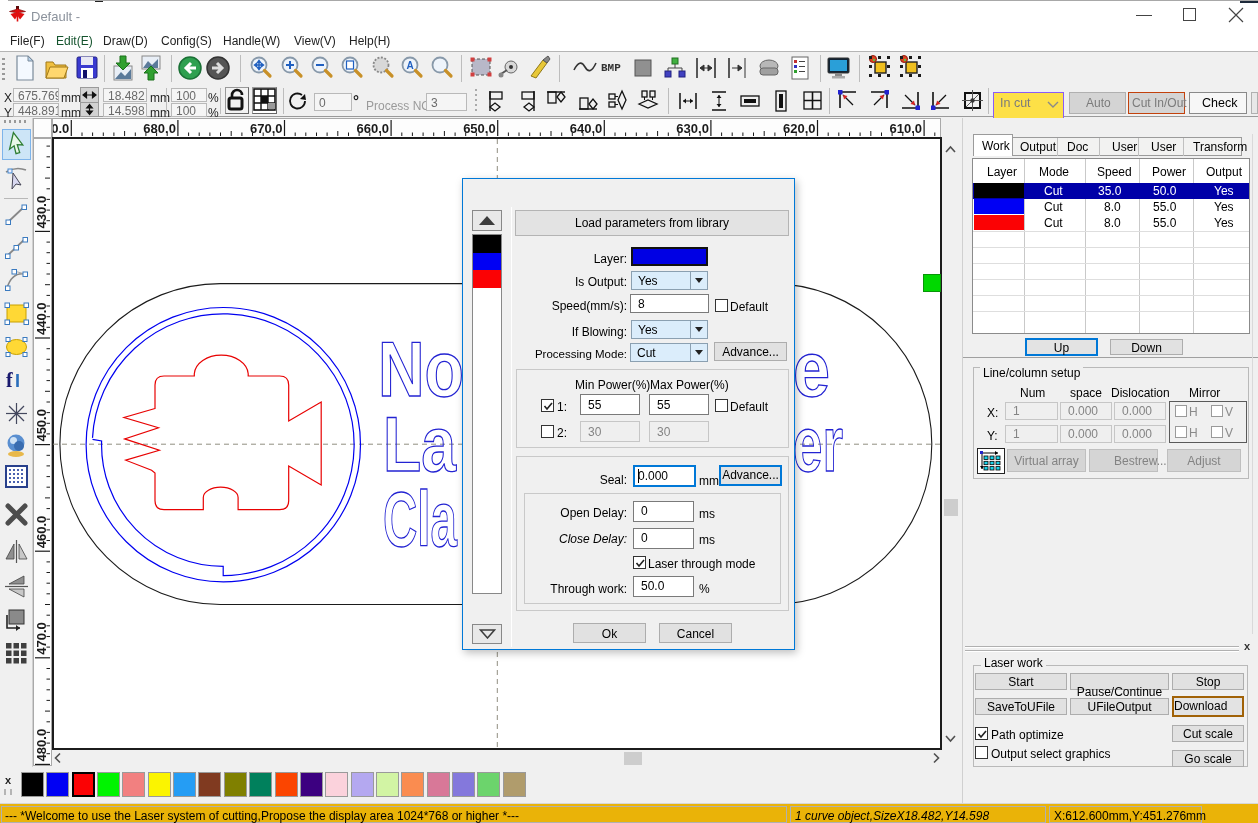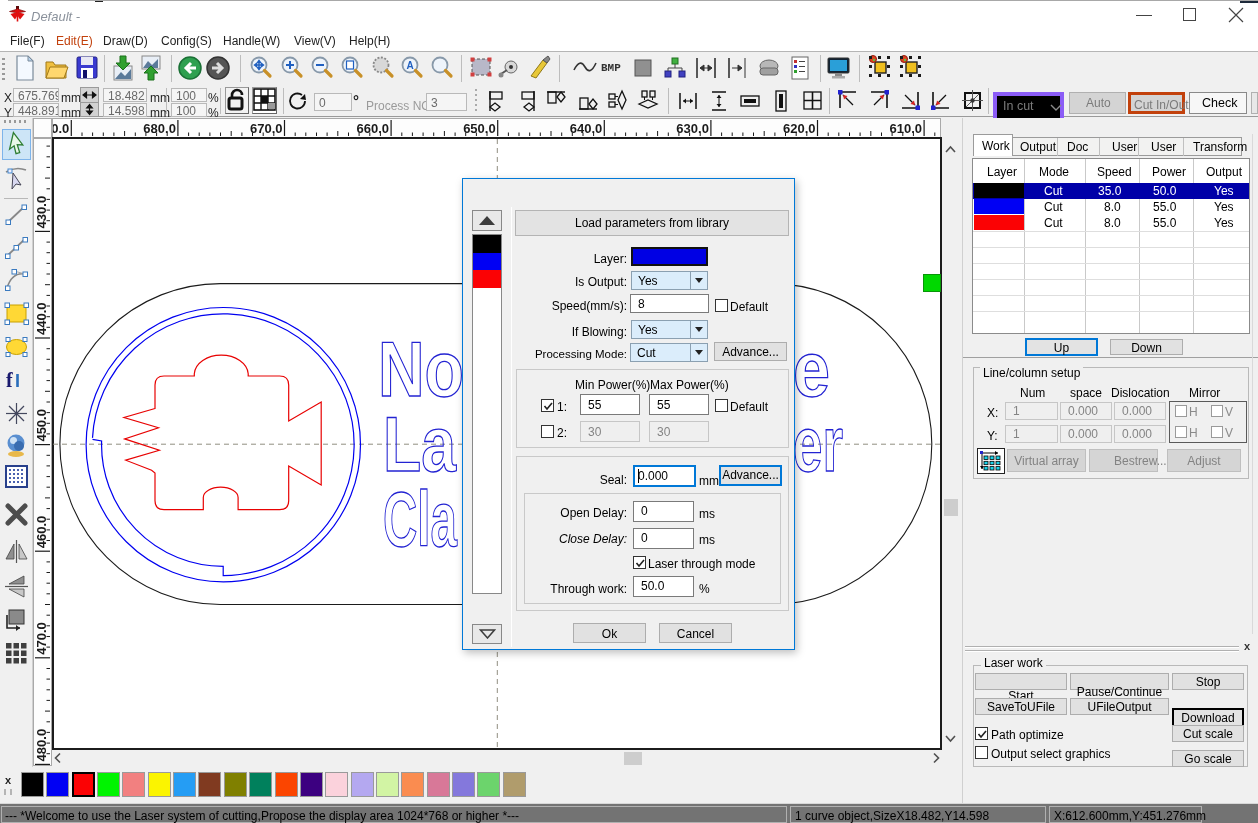"Default -" div.ab { font-style: italic -> none }
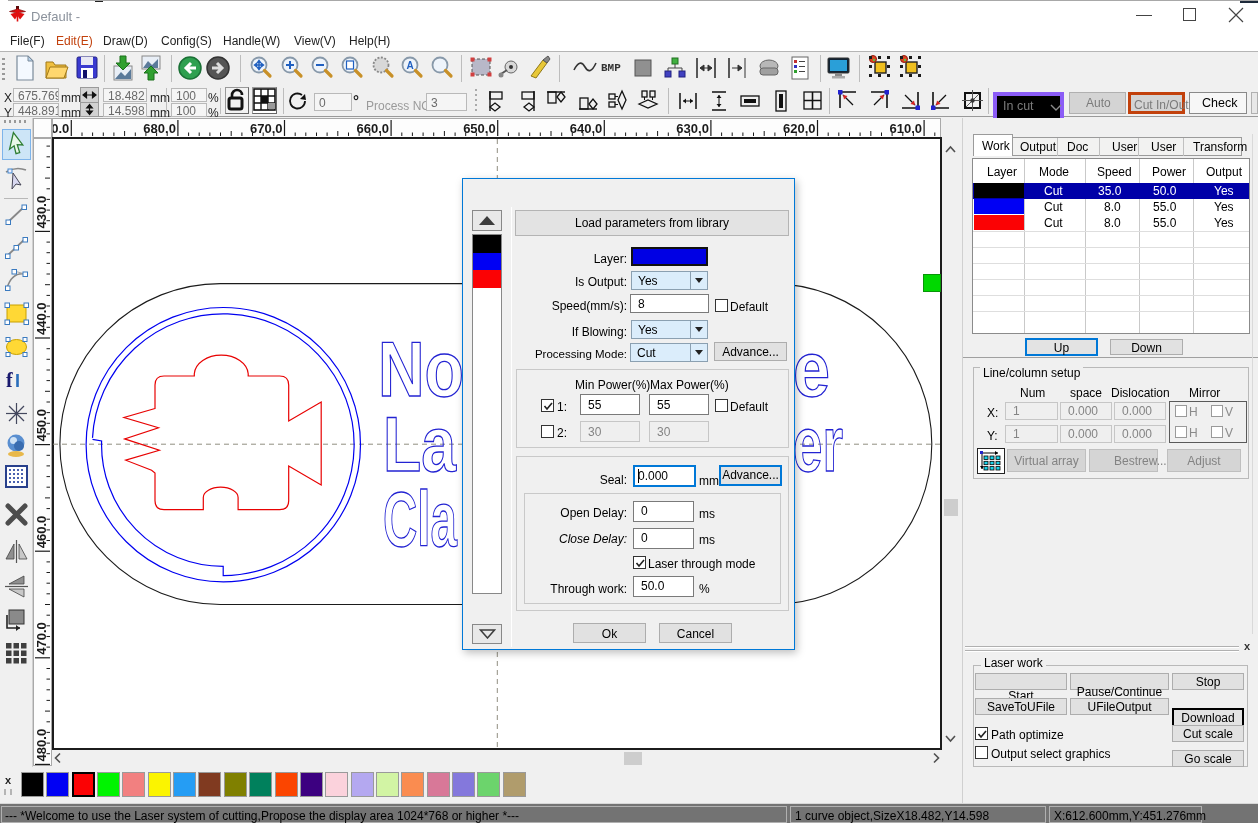"Edit(E)" div.lbl { color: #c2410c -> #14532d }
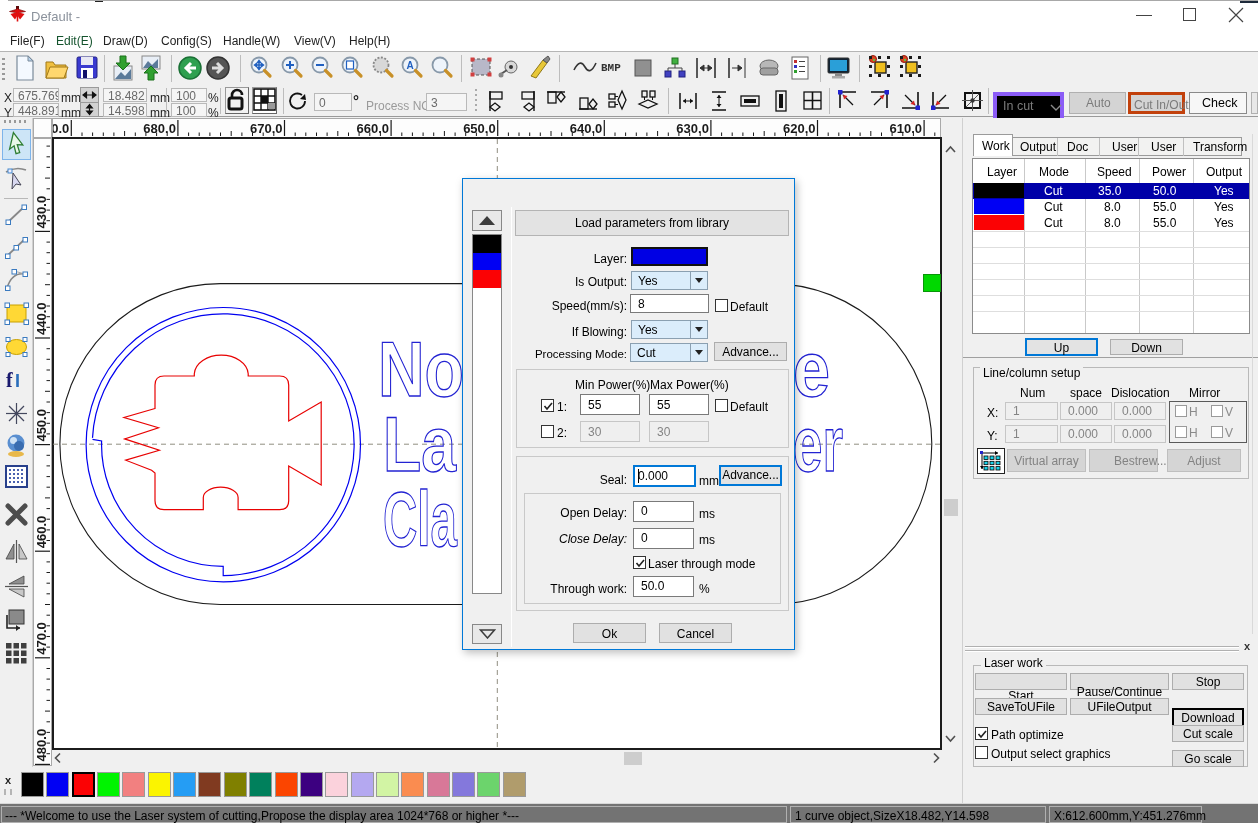"In cut" div.ab { background: #000000 -> #fde047; border: 4px solid #8b5cf6 -> 1px solid #8b5cf6 }
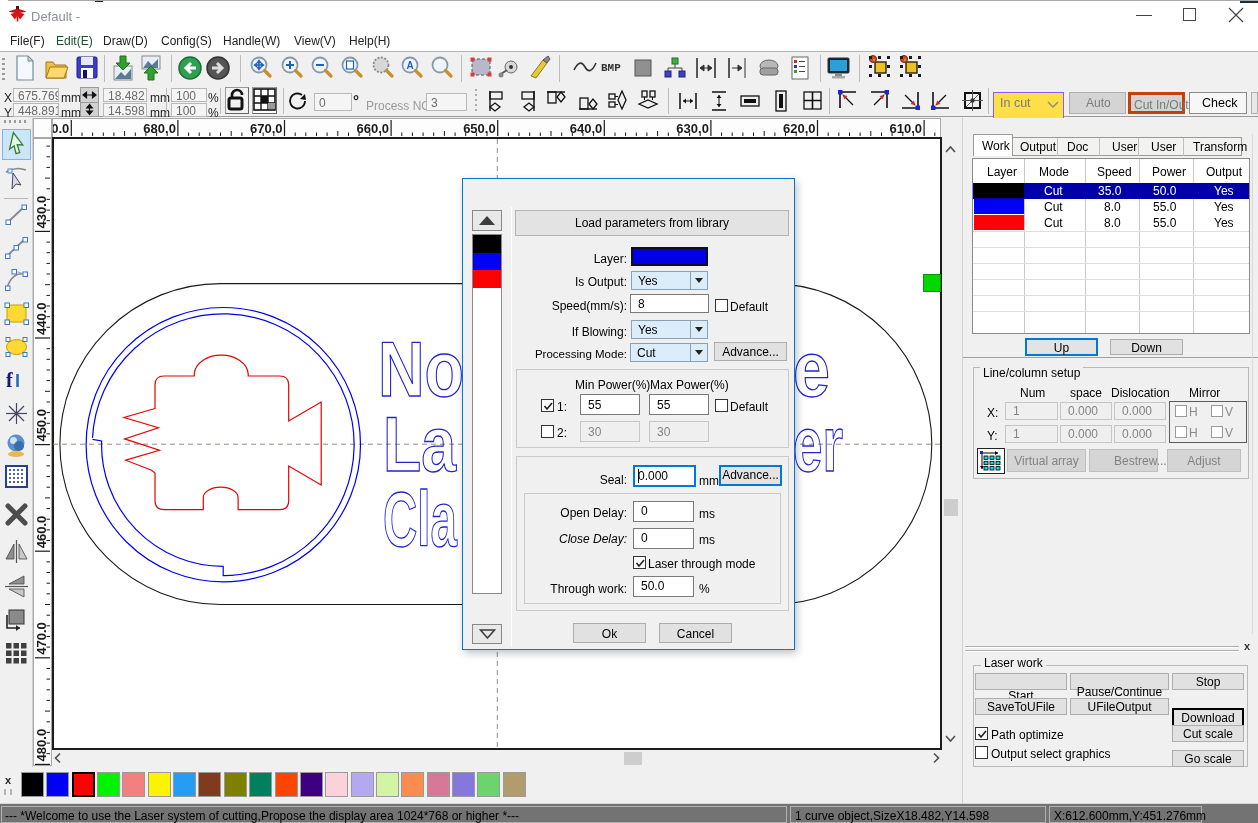"Cut In/Out" div.ab { border: 3px solid #c2410c -> 1px solid #c2410c }
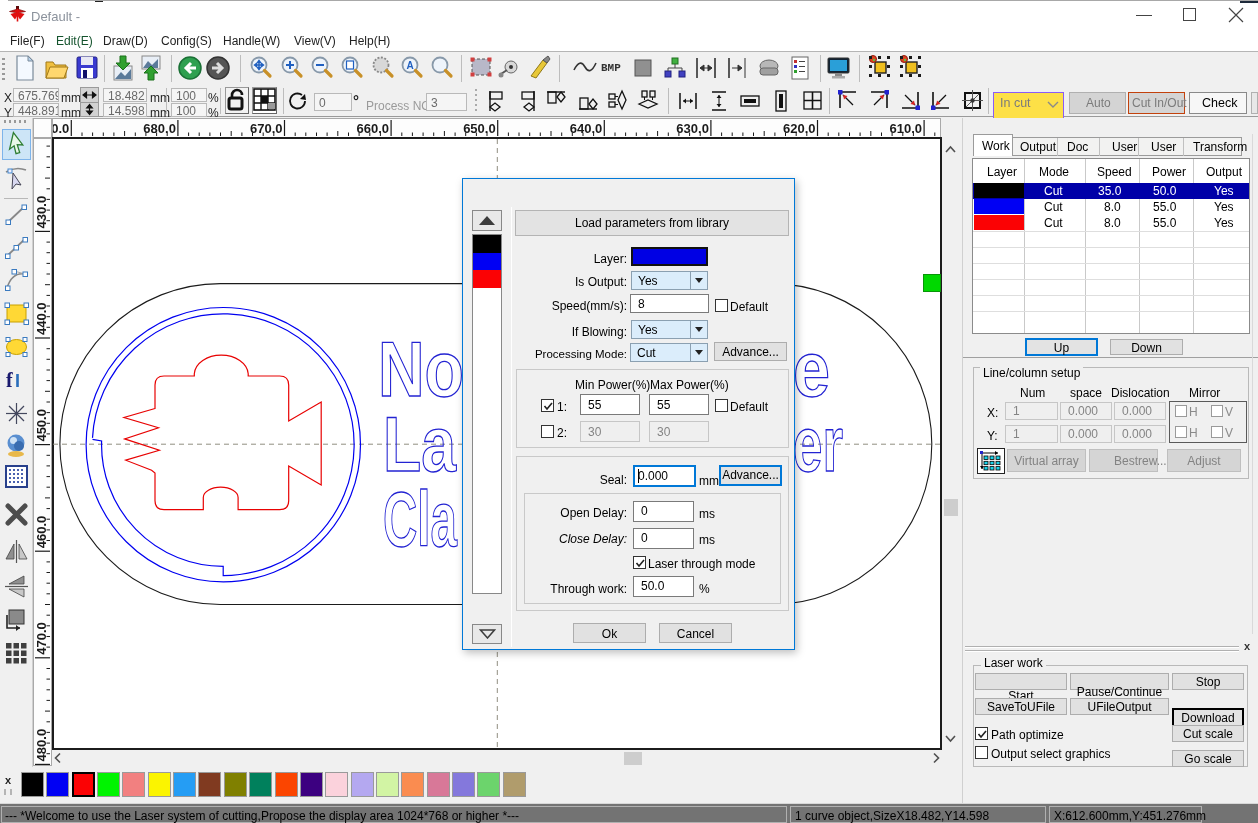"Start" div { margin-top: 15px -> 1px }
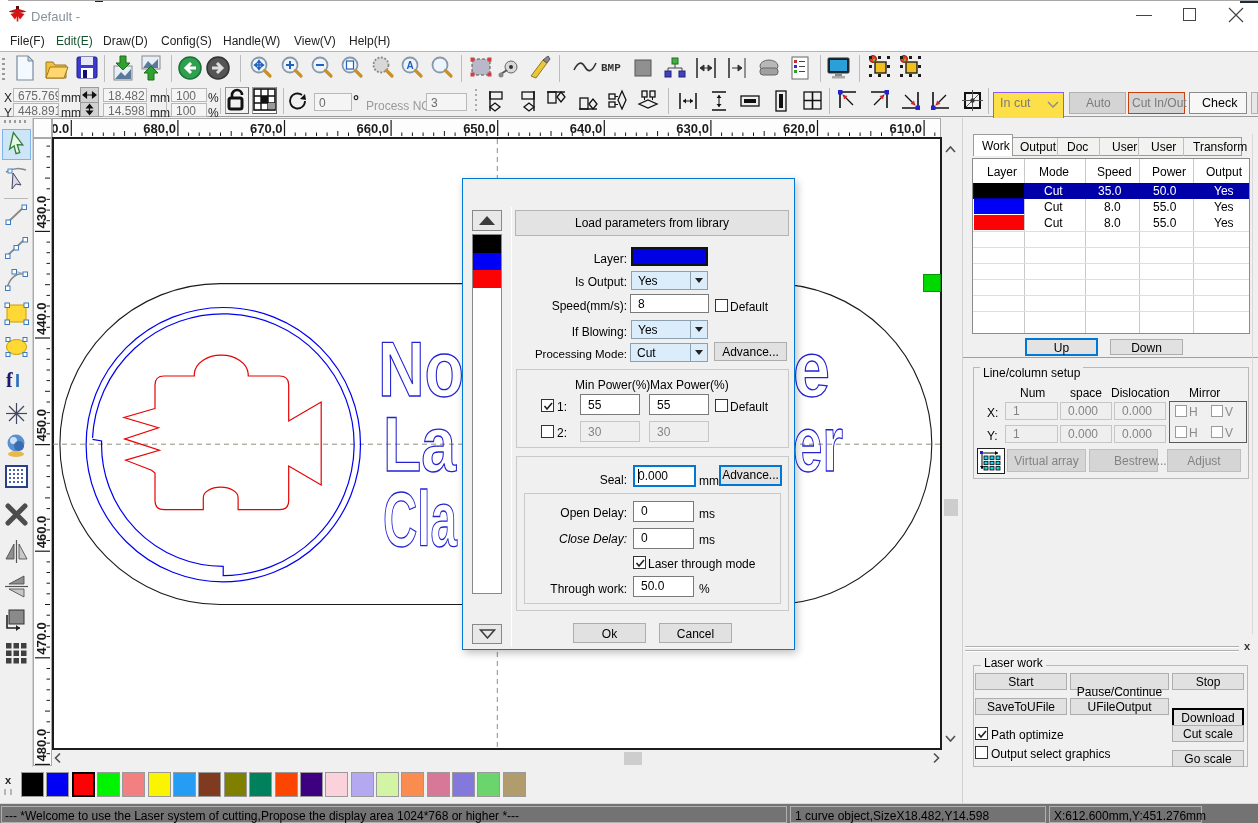"Download" div.ab { border: 2px solid #000000 -> 2px solid #a16207; margin-top: 12px -> none; text-align: center -> none }
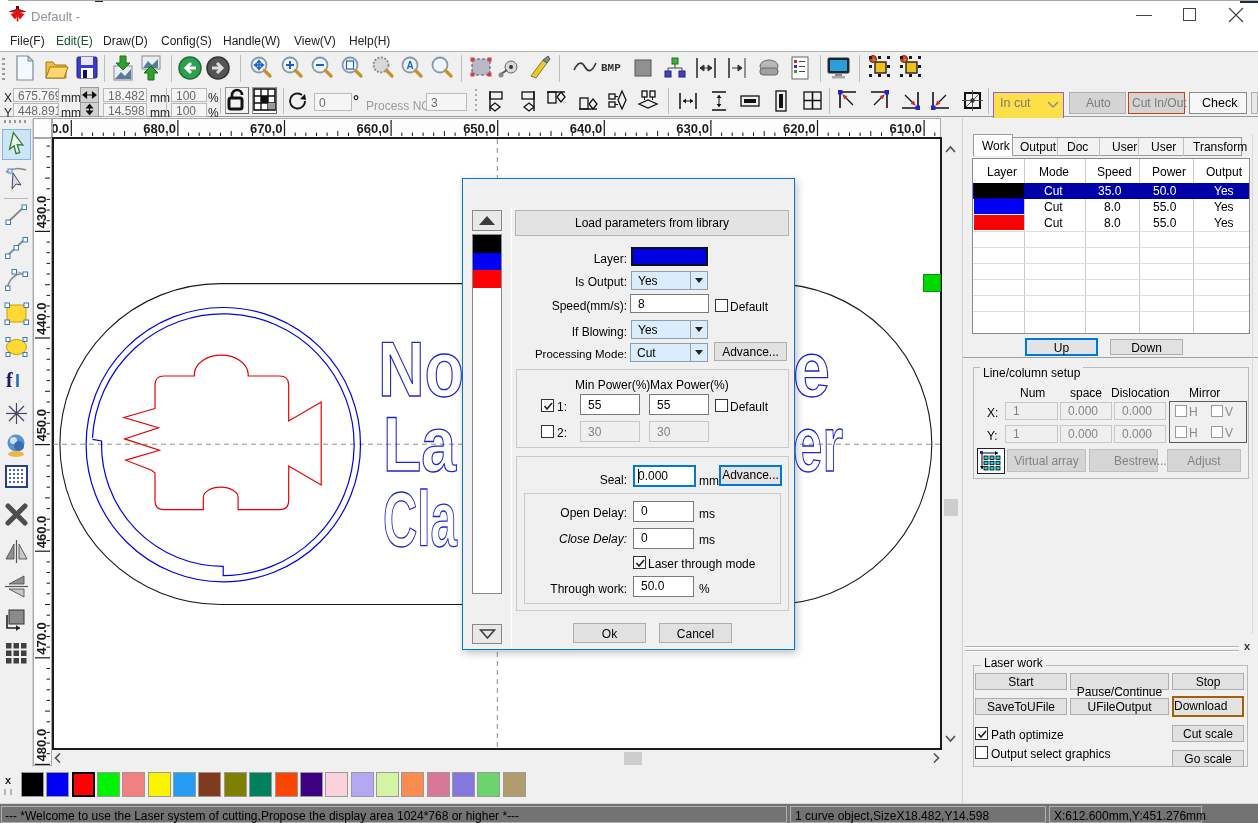"--- *Welcome to use the" div.ab { background: #737373 -> #eab308 }
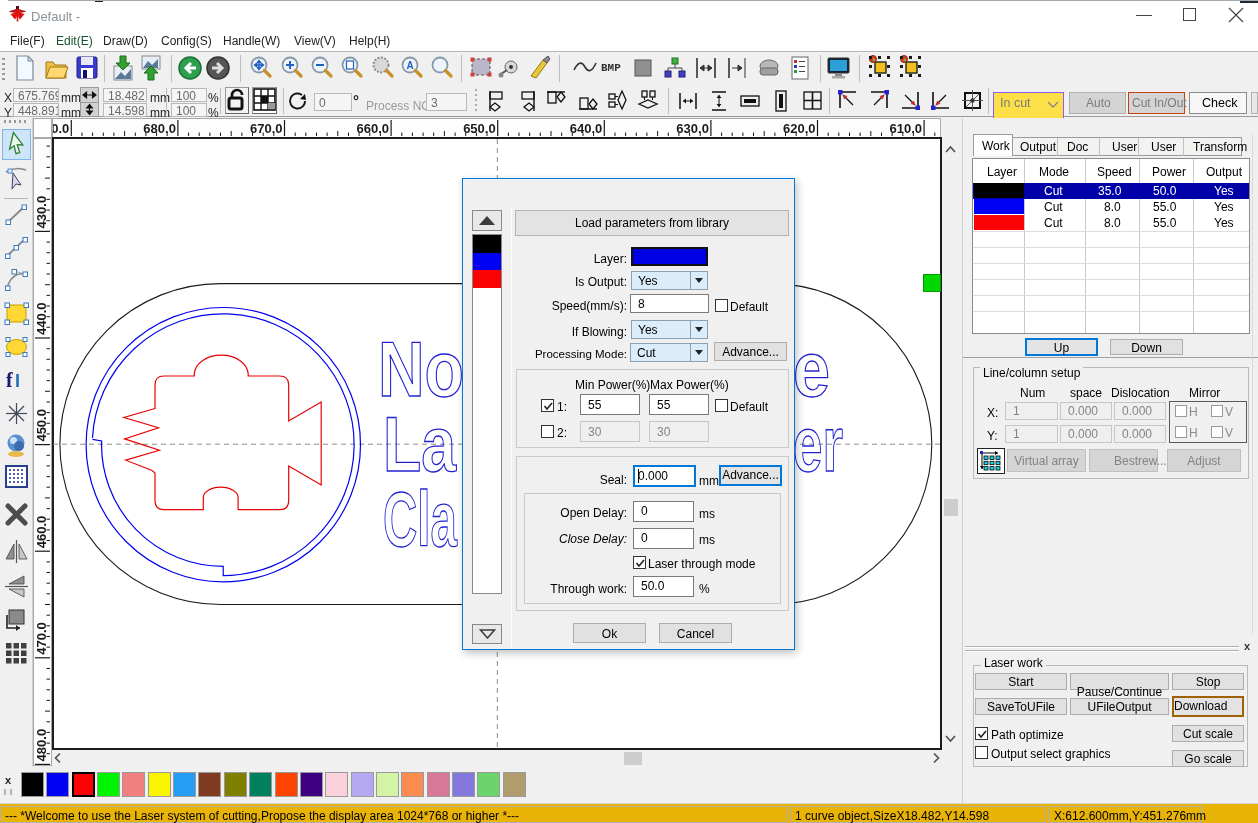"1 curve object,SizeX18.482,Y14.598" div.ab { font-style: none -> italic }
